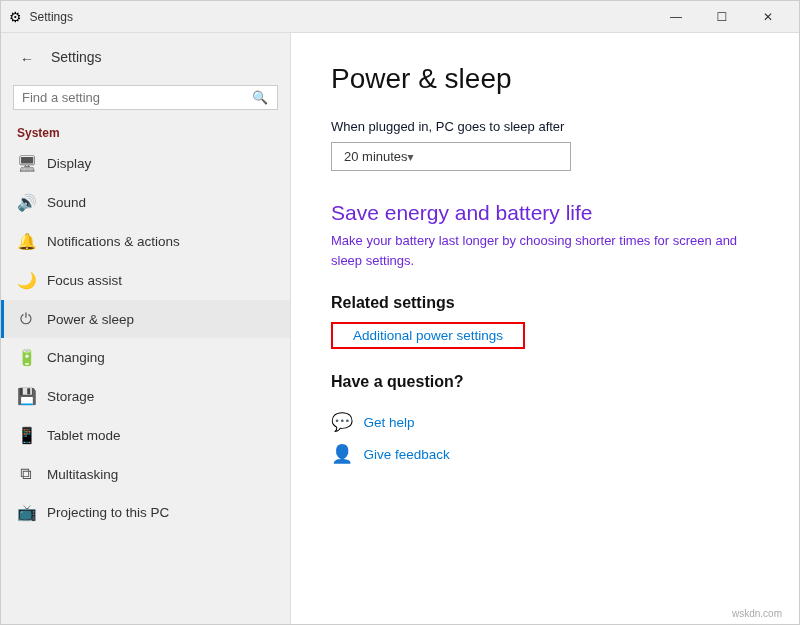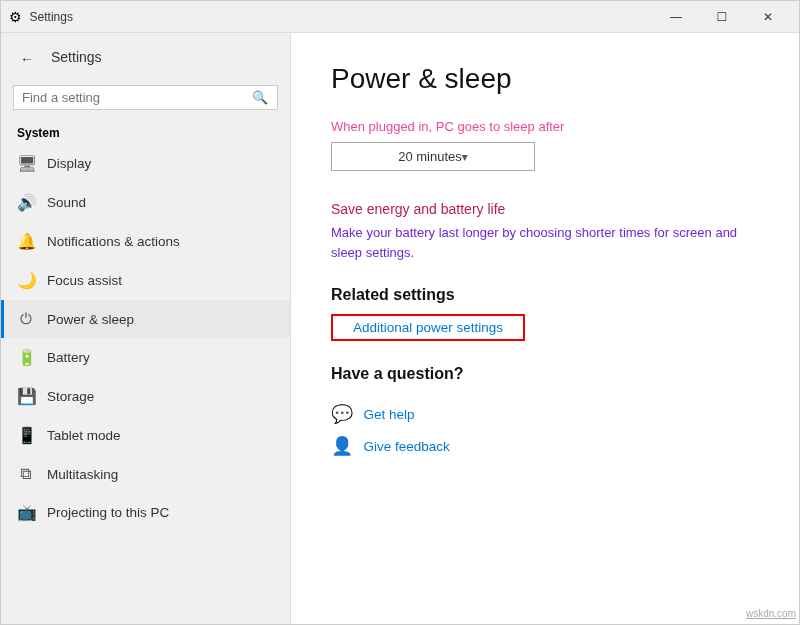"System" .sidebar-section-title { color: #000000 -> #7f1d1d }
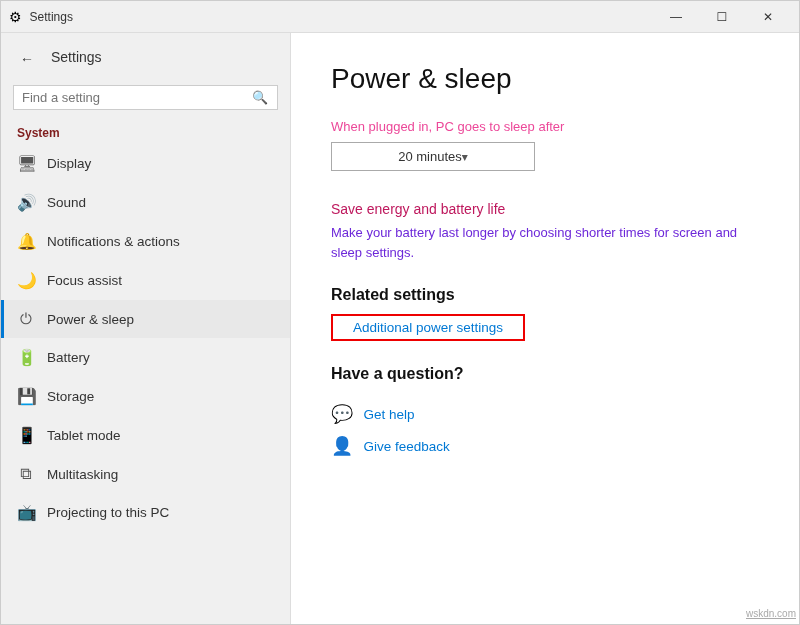"When plugged in, PC goes" .section-label { color: #ec4899 -> #0f172a }
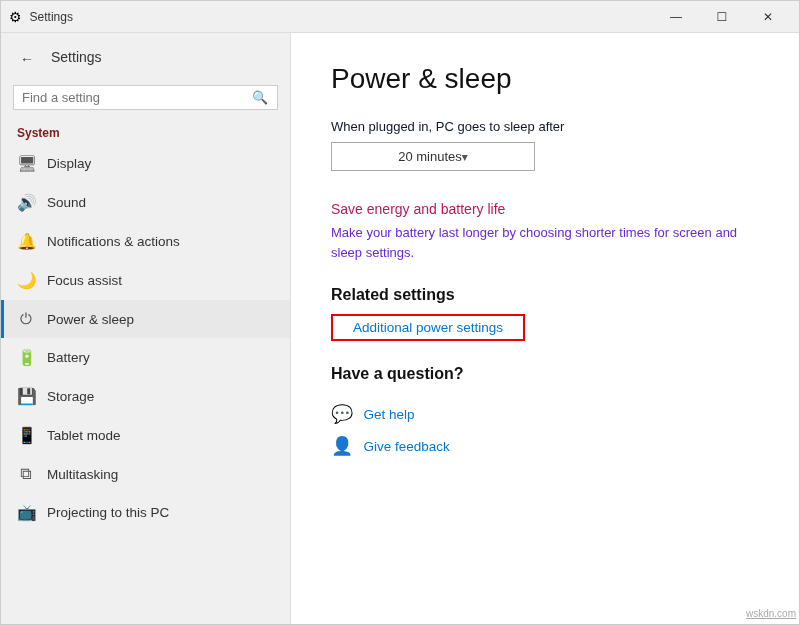"20 minutes" .dropdown-select { justify-content: center -> flex-start; width: 204px -> 240px }
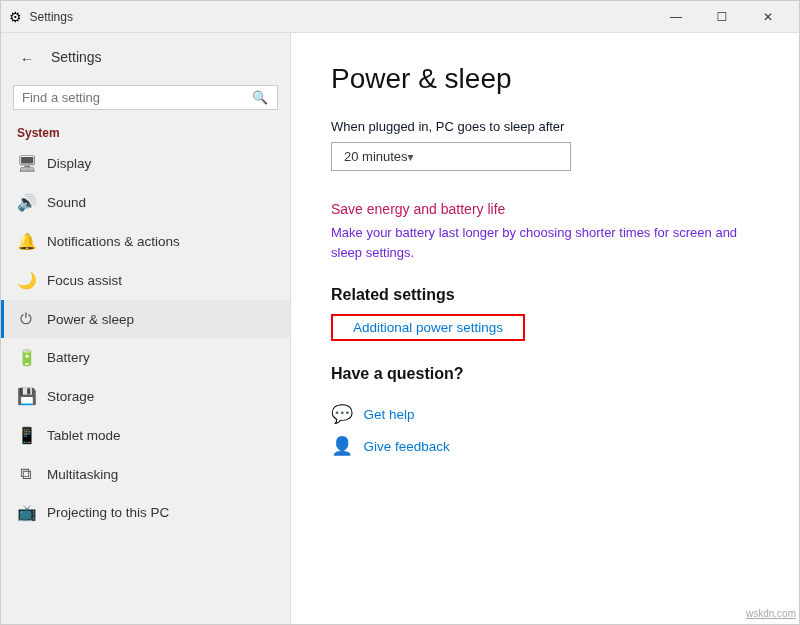"Save energy and battery life" .save-energy-title { color: #be185d -> #6d28d9; font-size: 14px -> 21px }
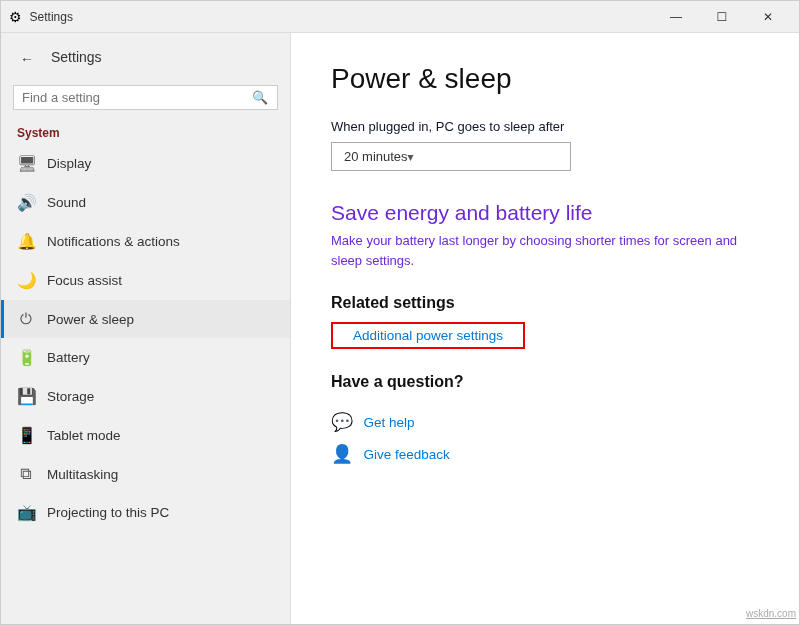"Battery" span { text: Battery -> Changing }
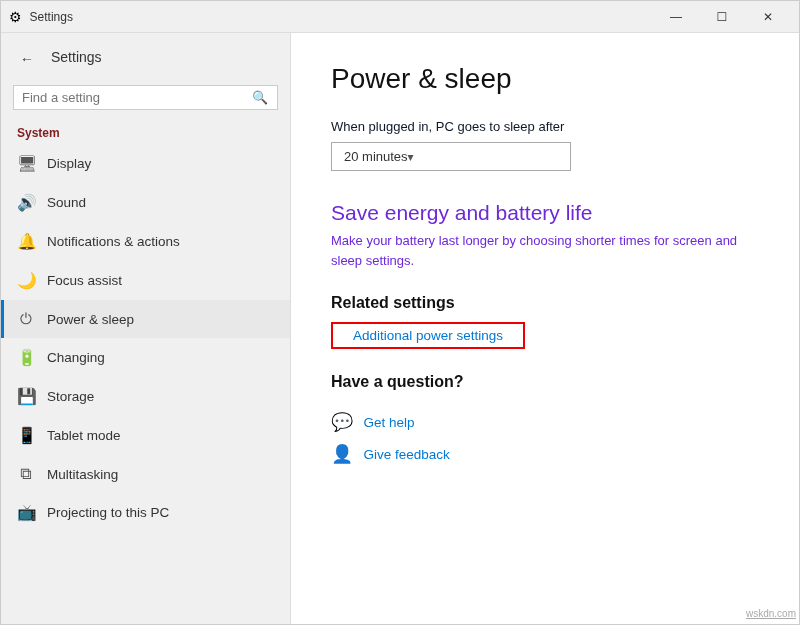"wskdn.com" .watermark { right: 4px -> 18px; text-decoration: underline -> none }
